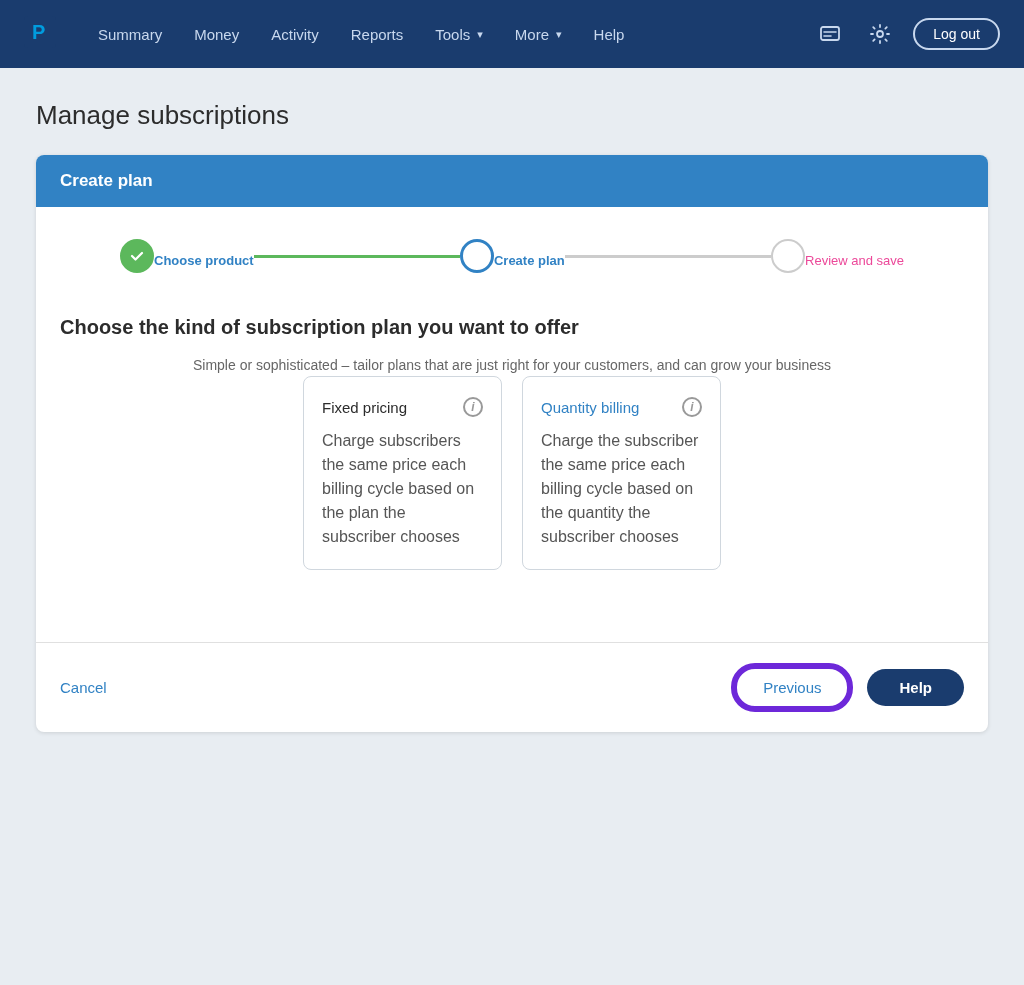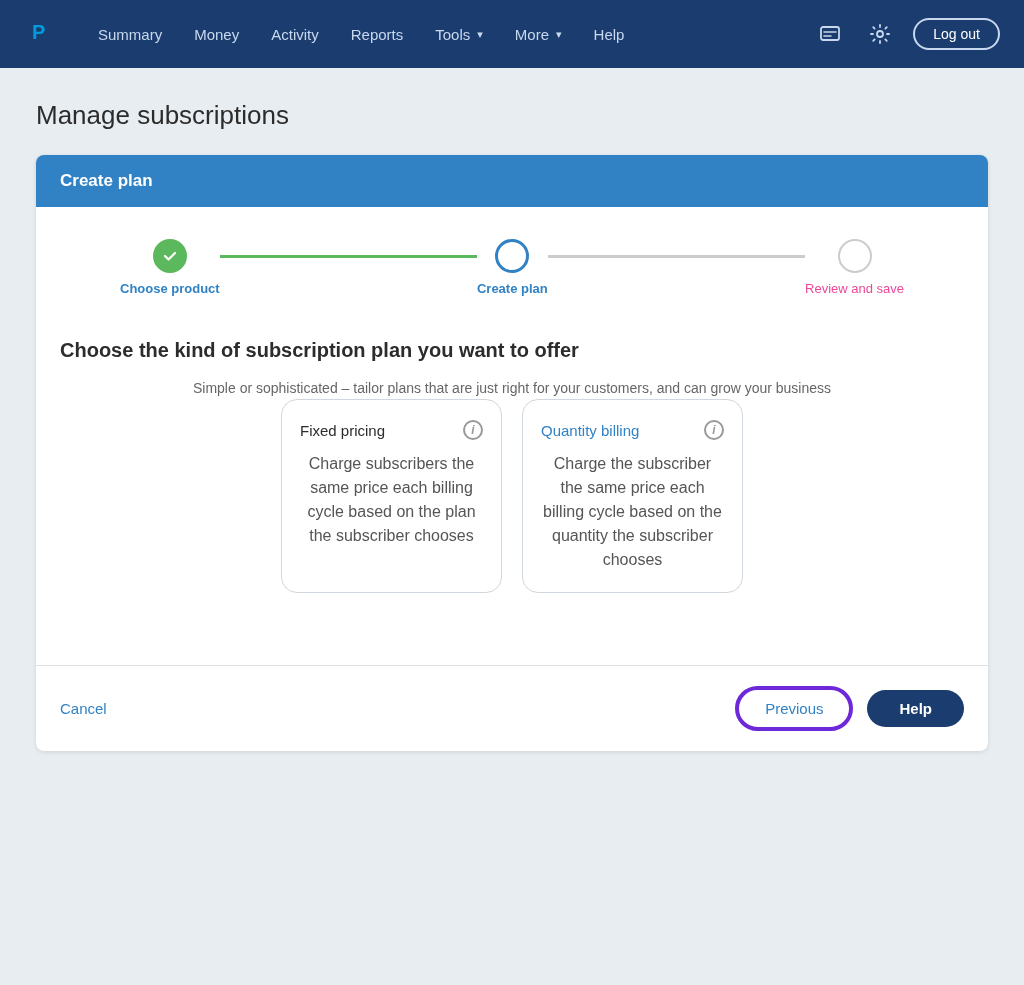"Choose product" .step-item { flex-direction: column -> row }
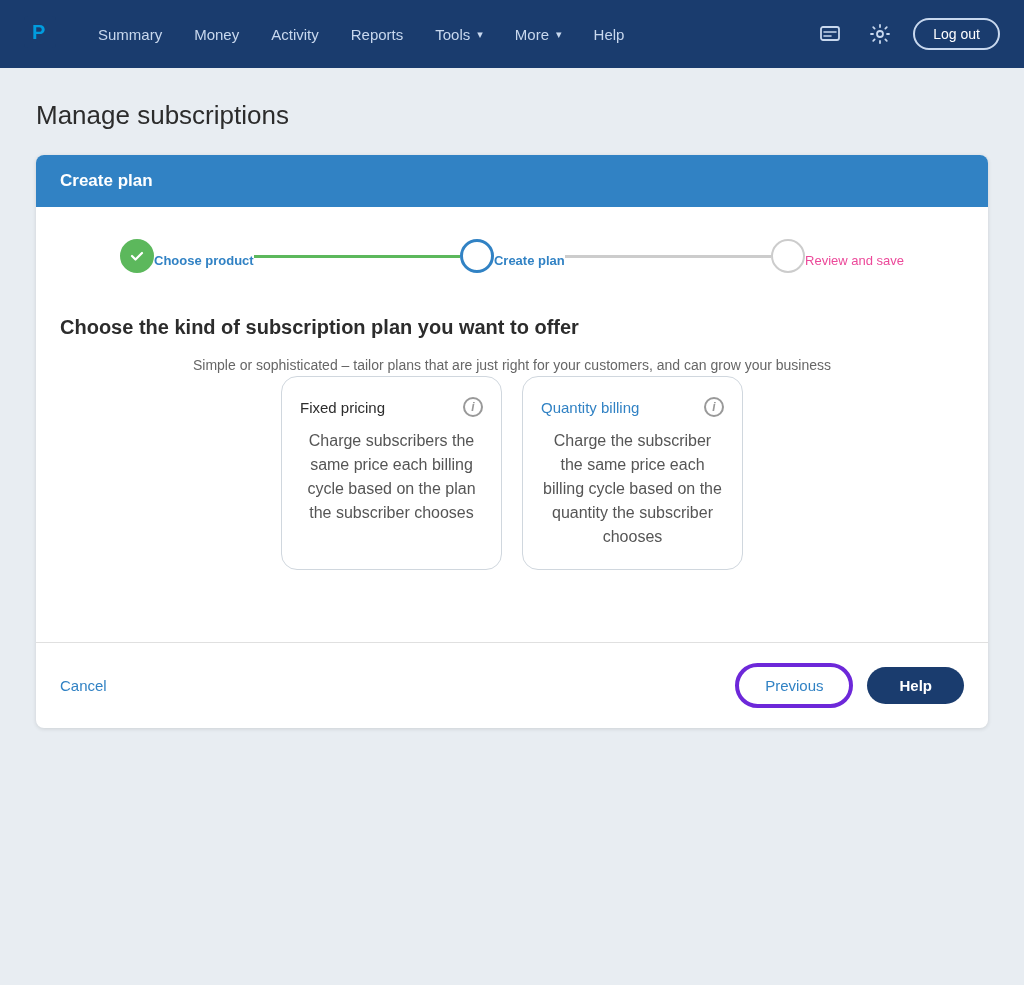"Fixed pricing" .pricing-card { border-radius: 16px -> 8px; text-align: center -> none; width: 221px -> 199px }
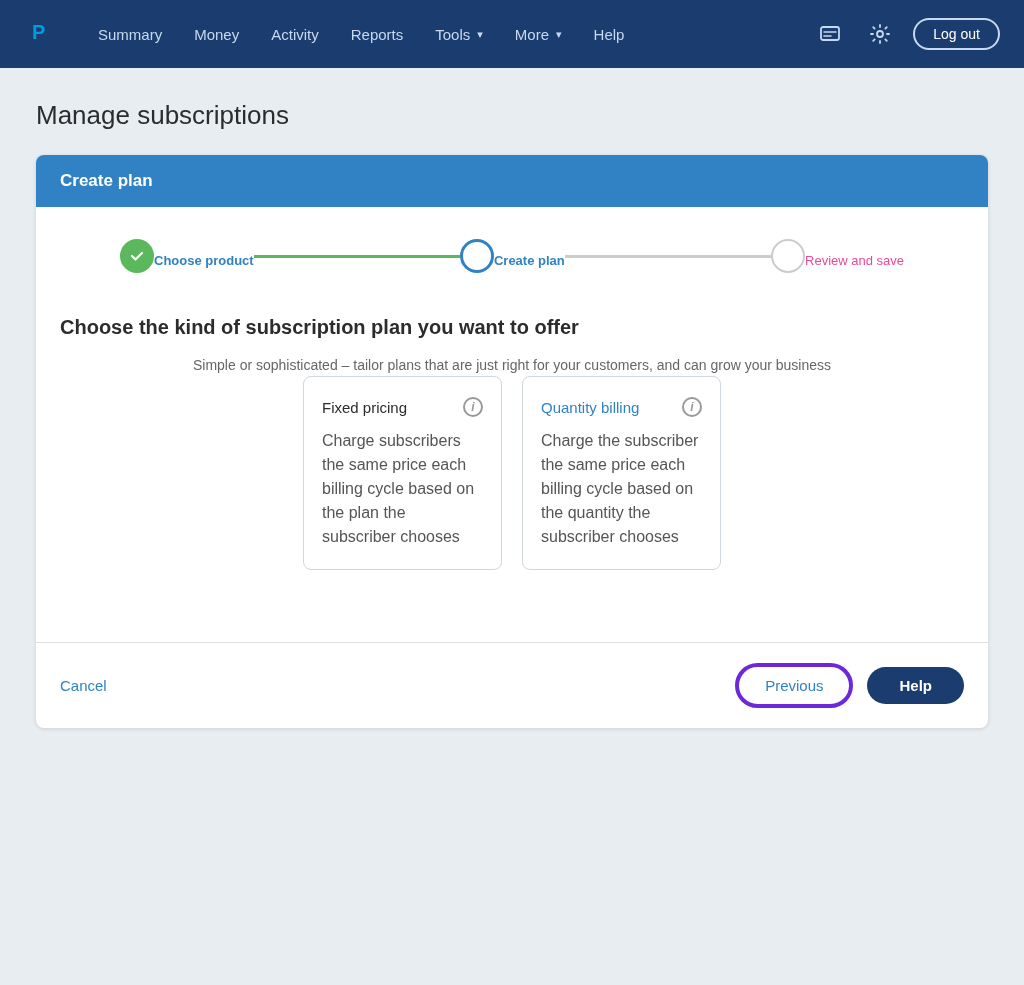"Previous" .btn-prev { border: 4px solid #6d28d9 -> 6px solid #6d28d9 }
